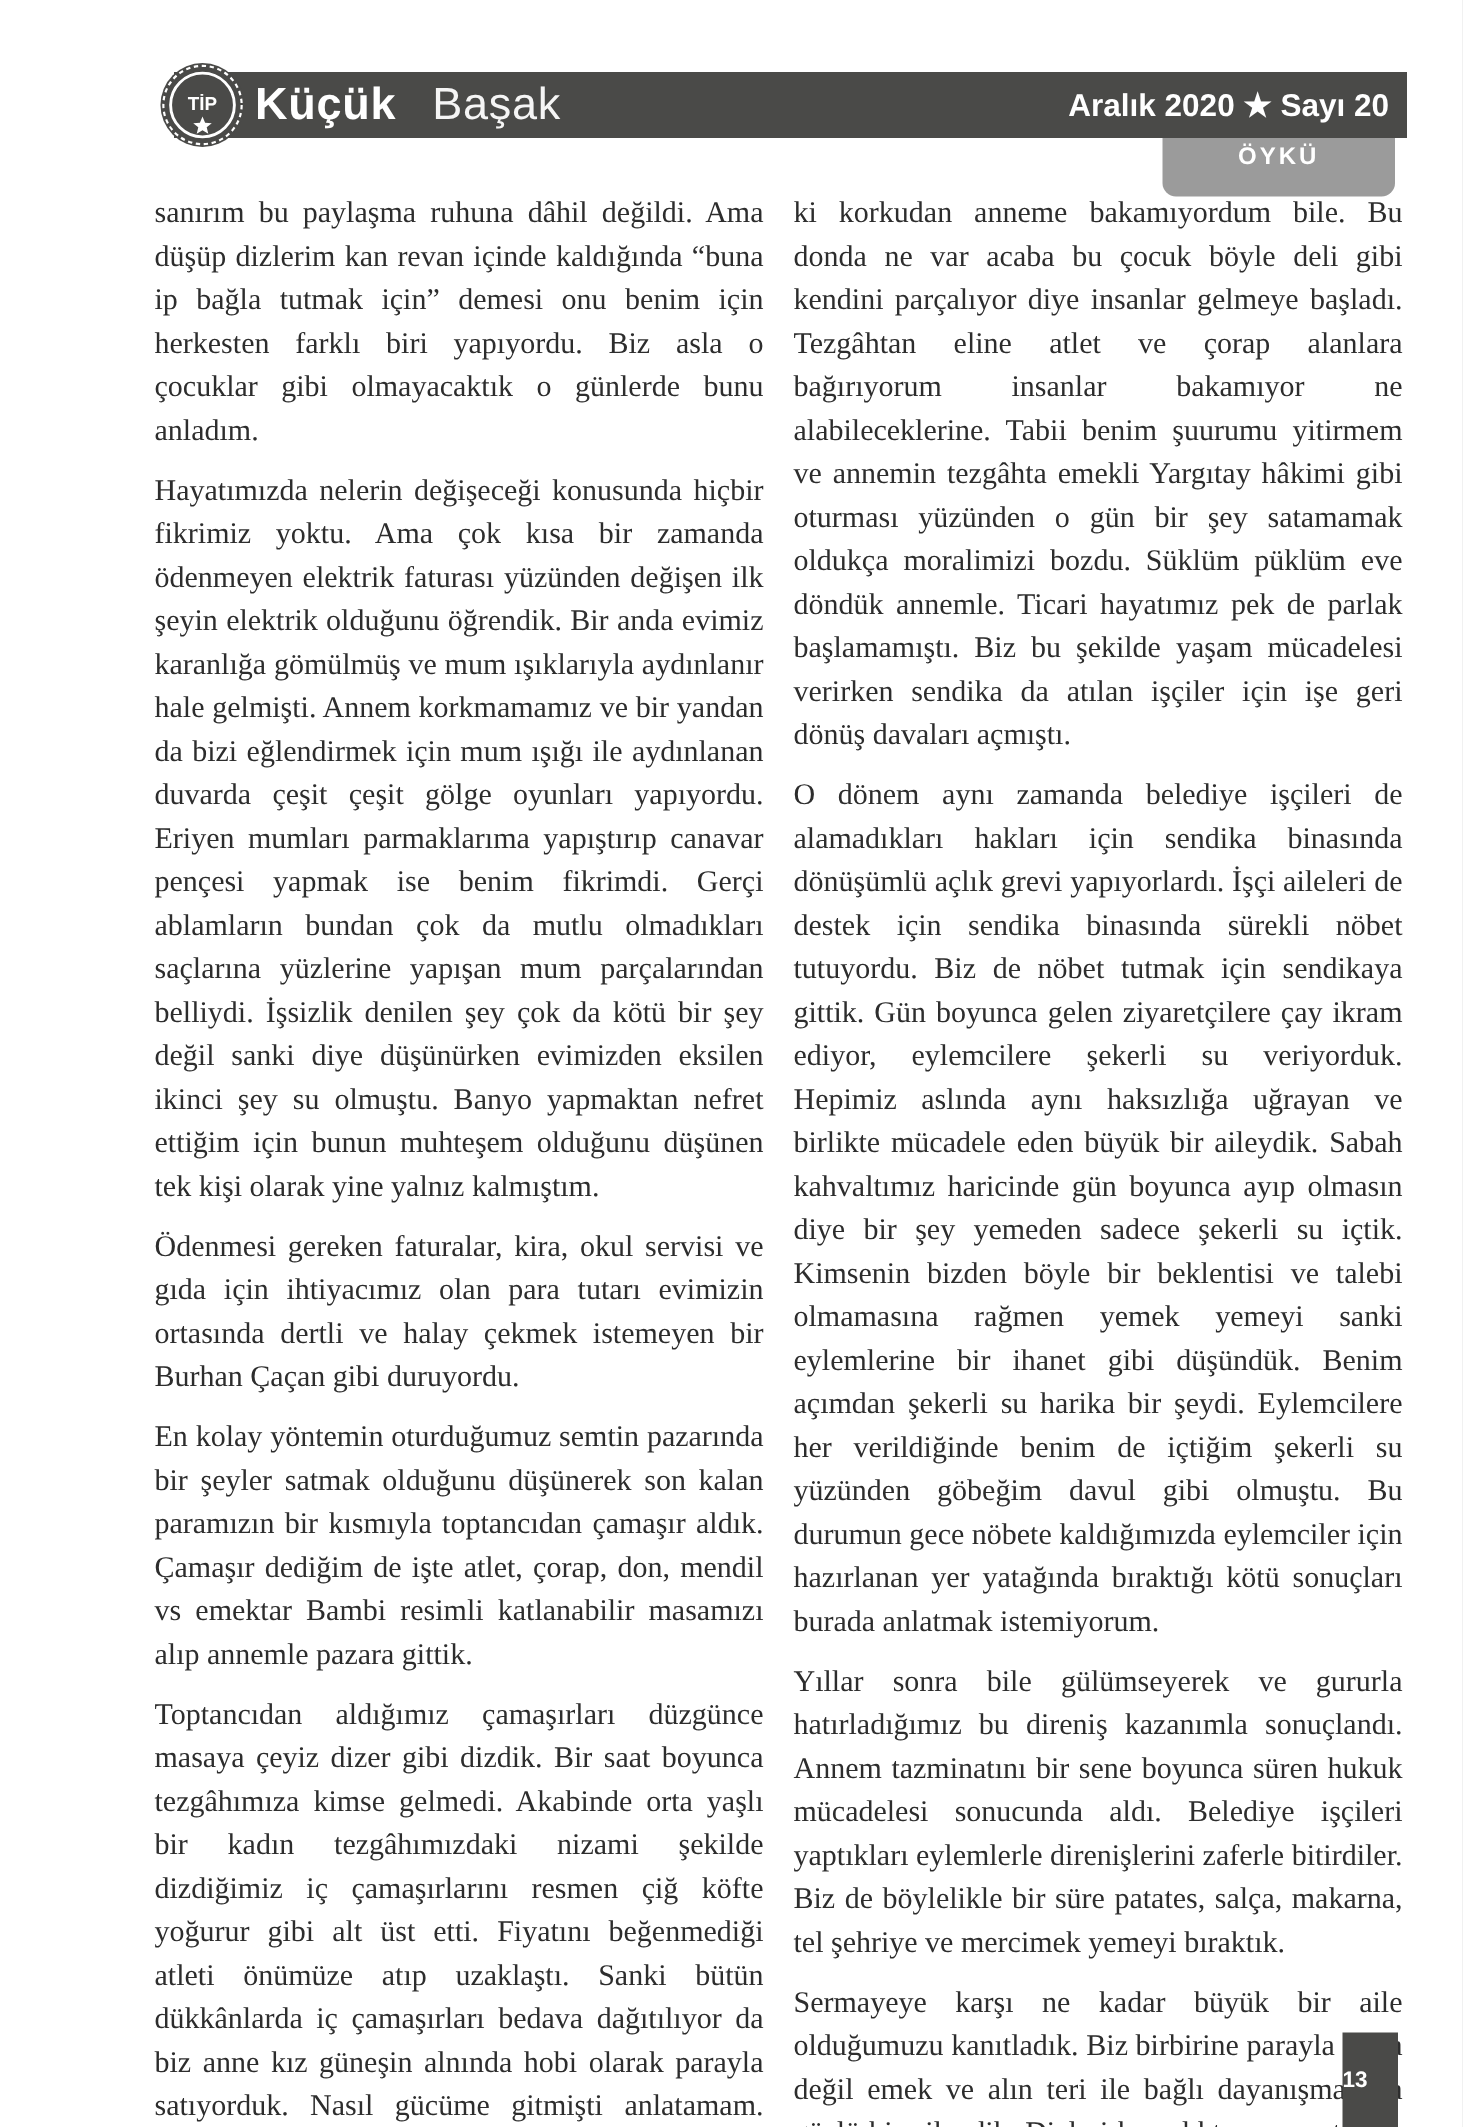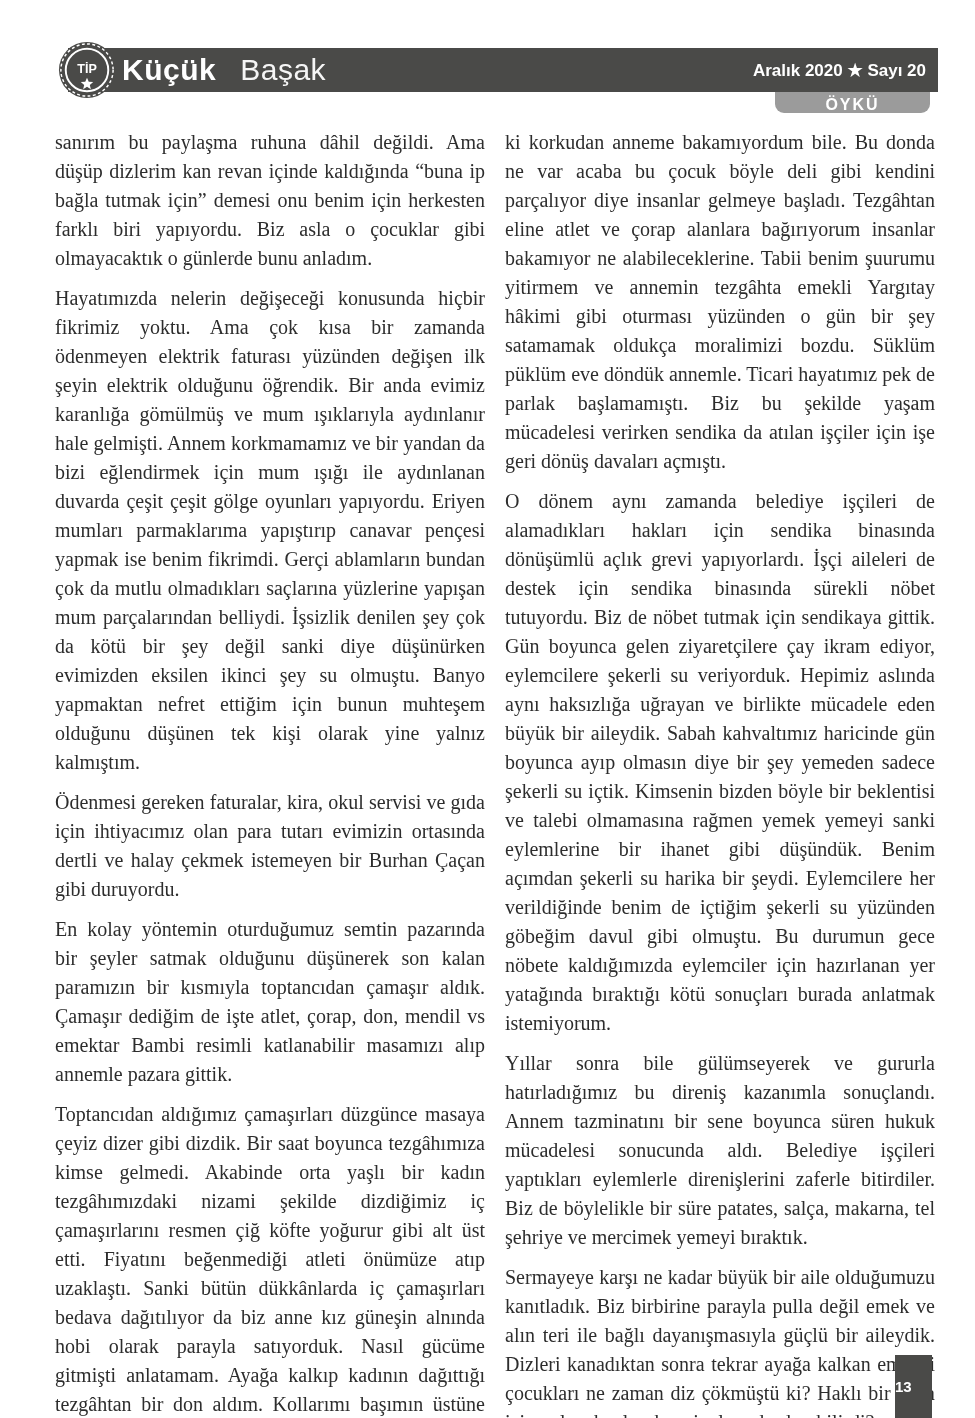"TİP" .page { padding-left: none -> 48px }
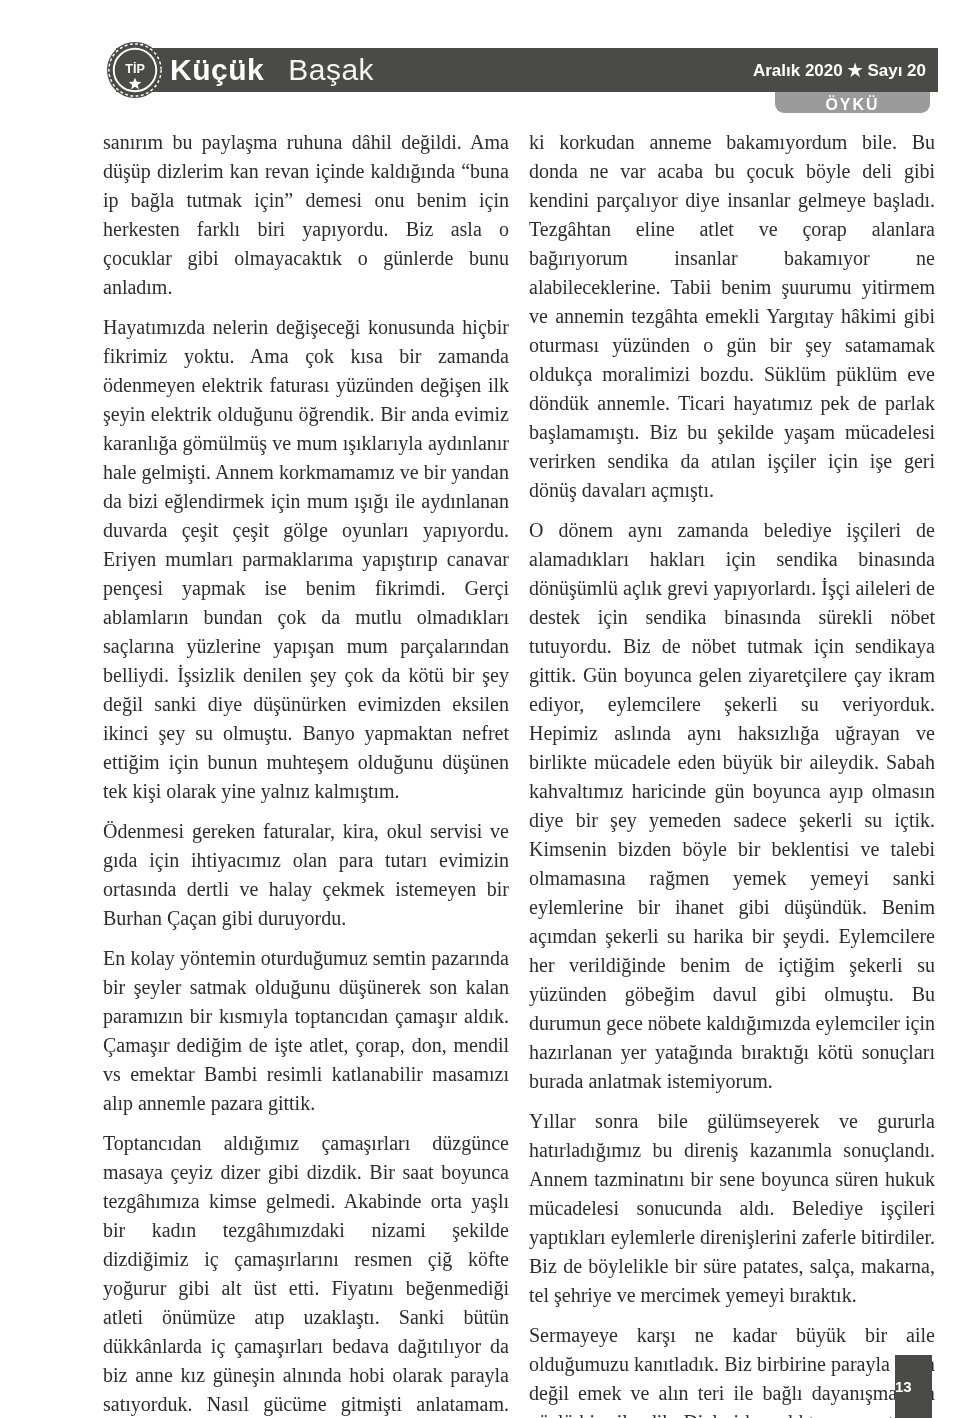"Aralık 2020 ★ Sayı 20" .issue-info { font-size: 17px -> 21px }
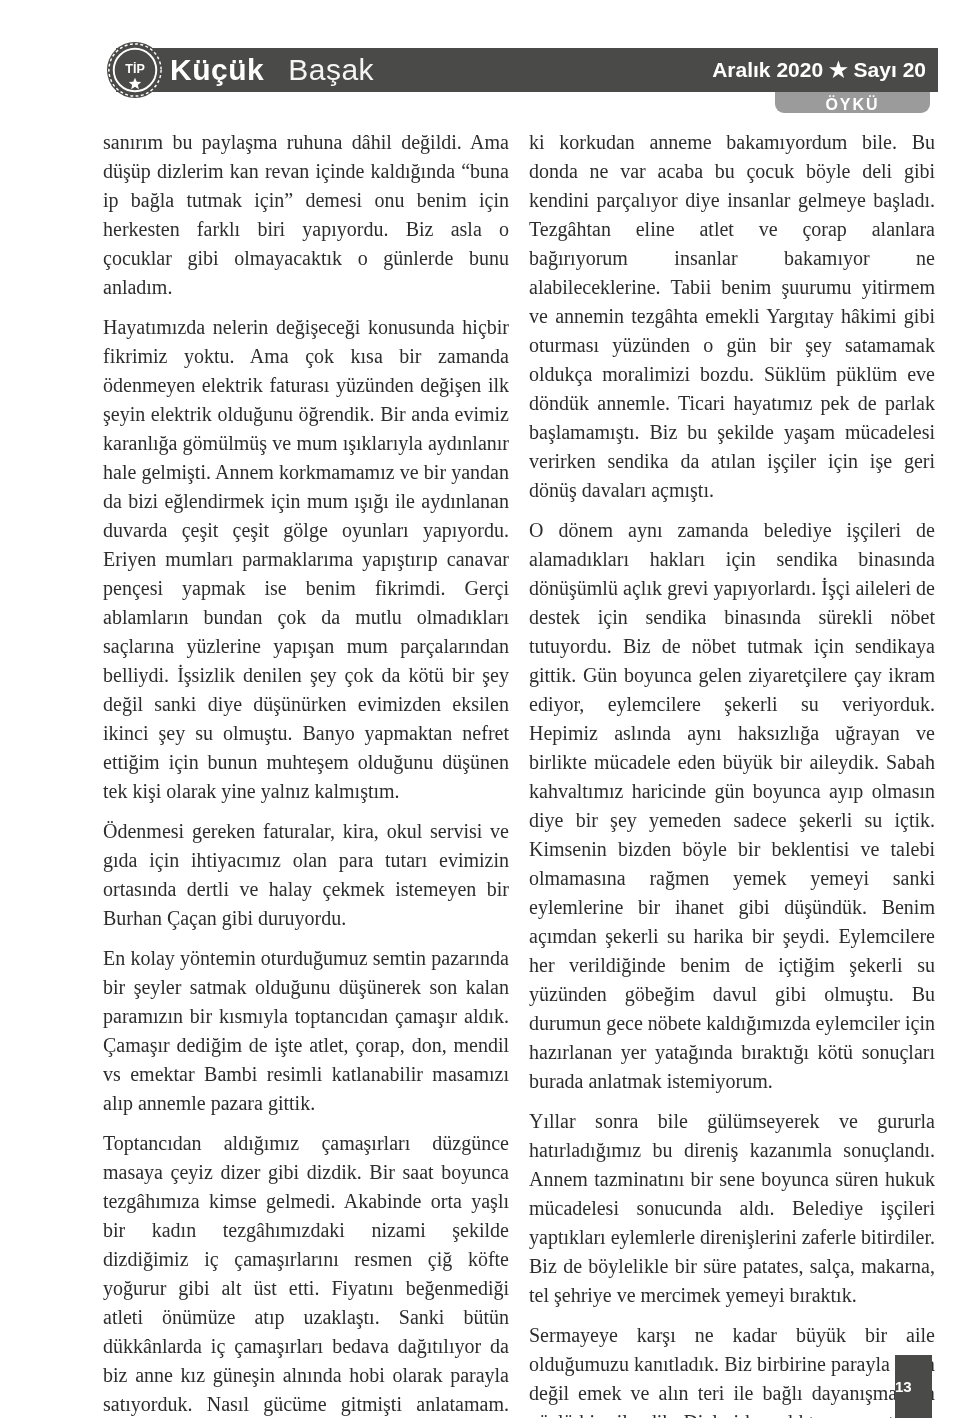"ÖYKÜ" .section-badge { height: 21px -> 39px }
